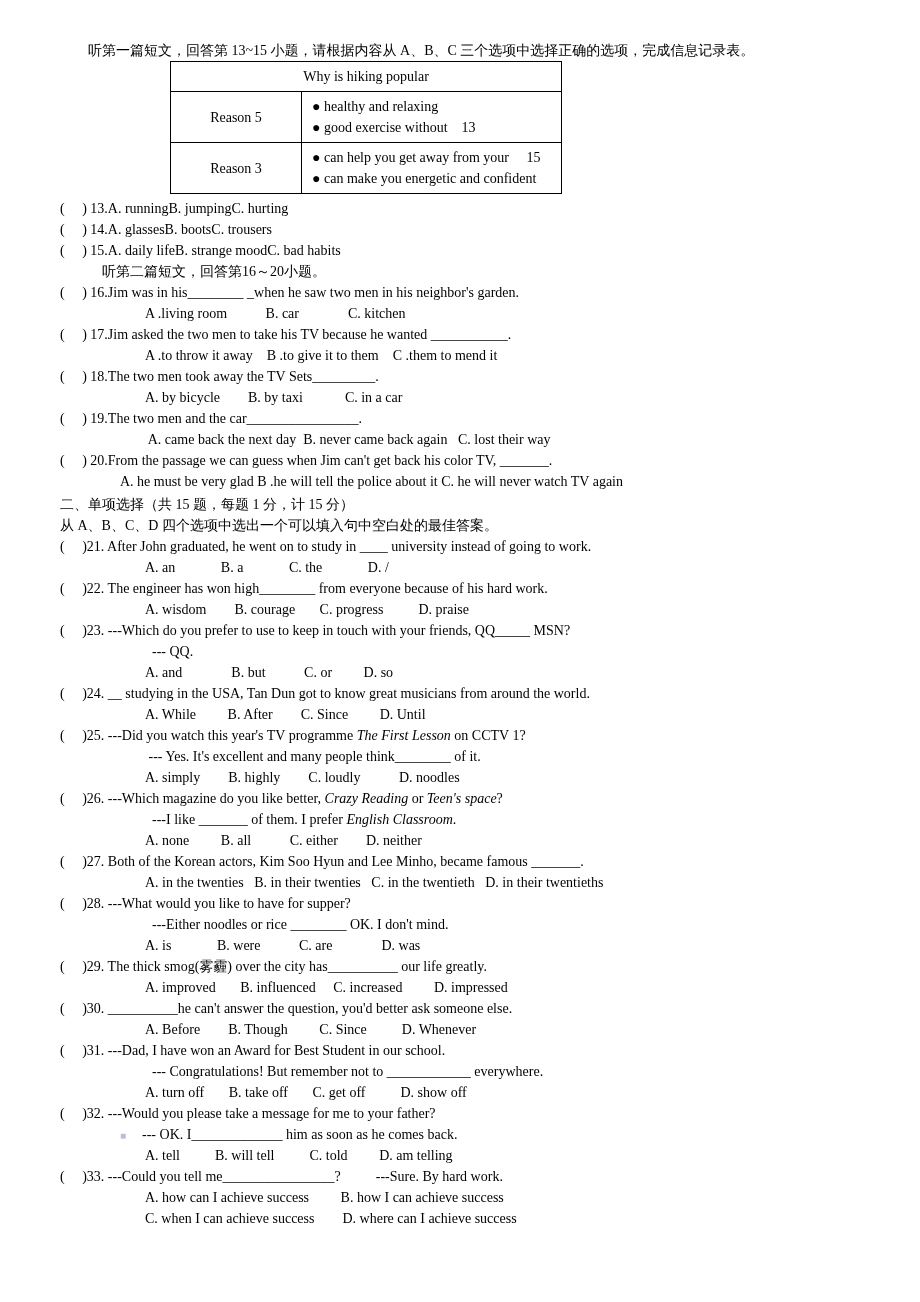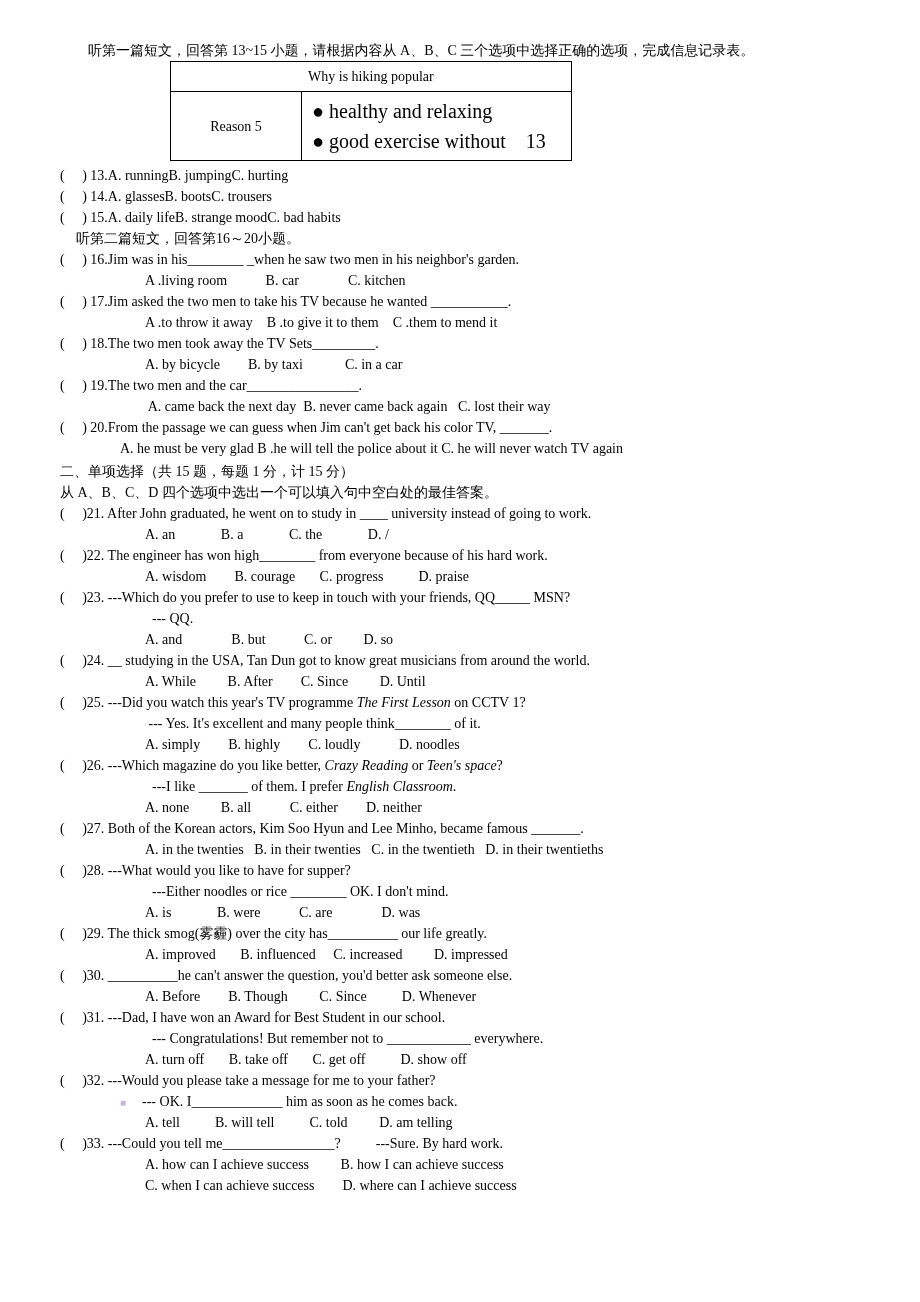"● healthy and relaxing" .bullet { font-size: 20px -> 14px }
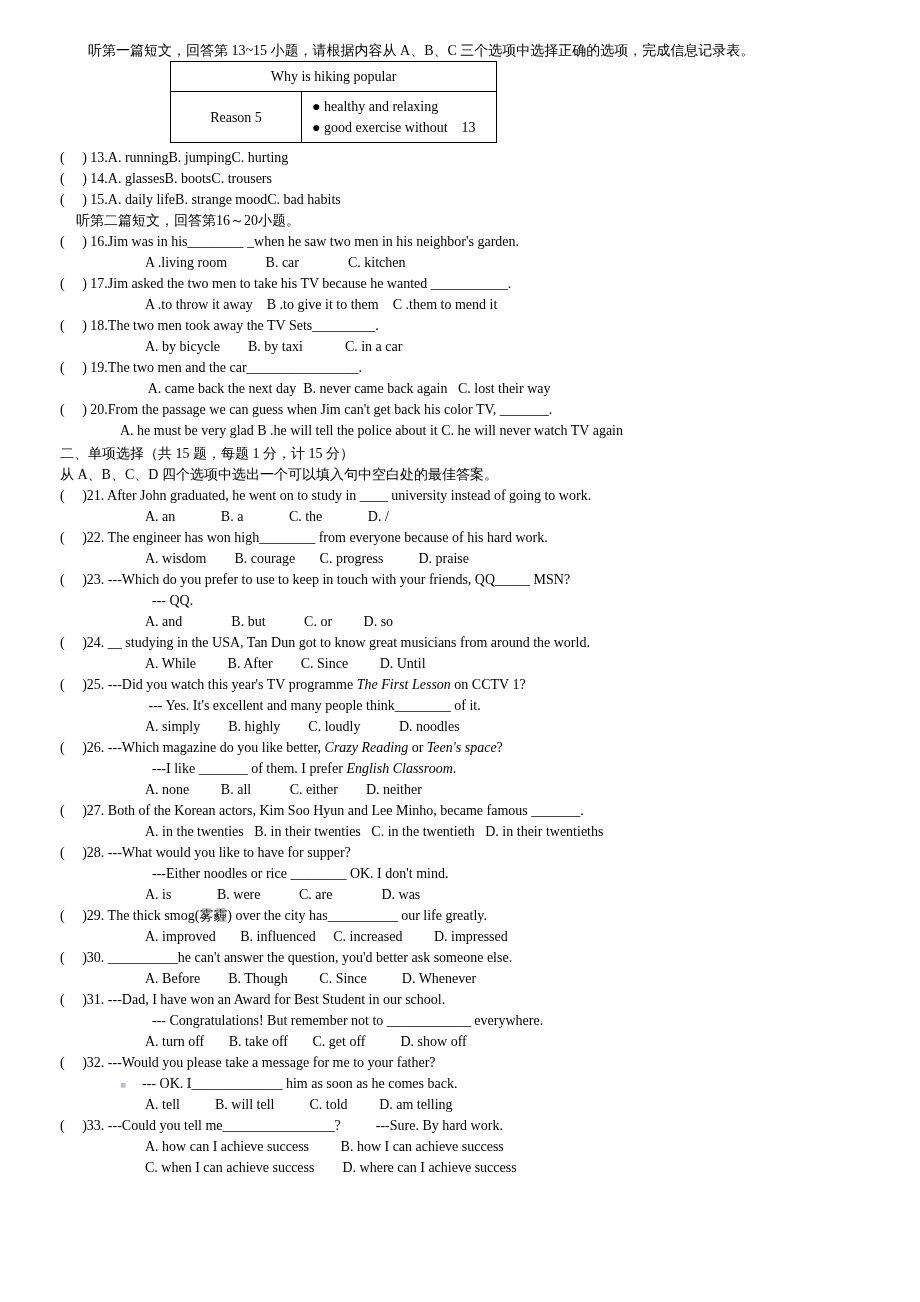"Reason 3" tr { html: none -> <tr> <td>Reason 3</td> <td> <div>● can help you get away from your &nbsp;<span>&nbsp;&nbsp;&nbsp;15&nbsp;&nbsp;&nbsp;</span></div> <div><span>● can make you energetic and confident</span></div> </td> </tr> }
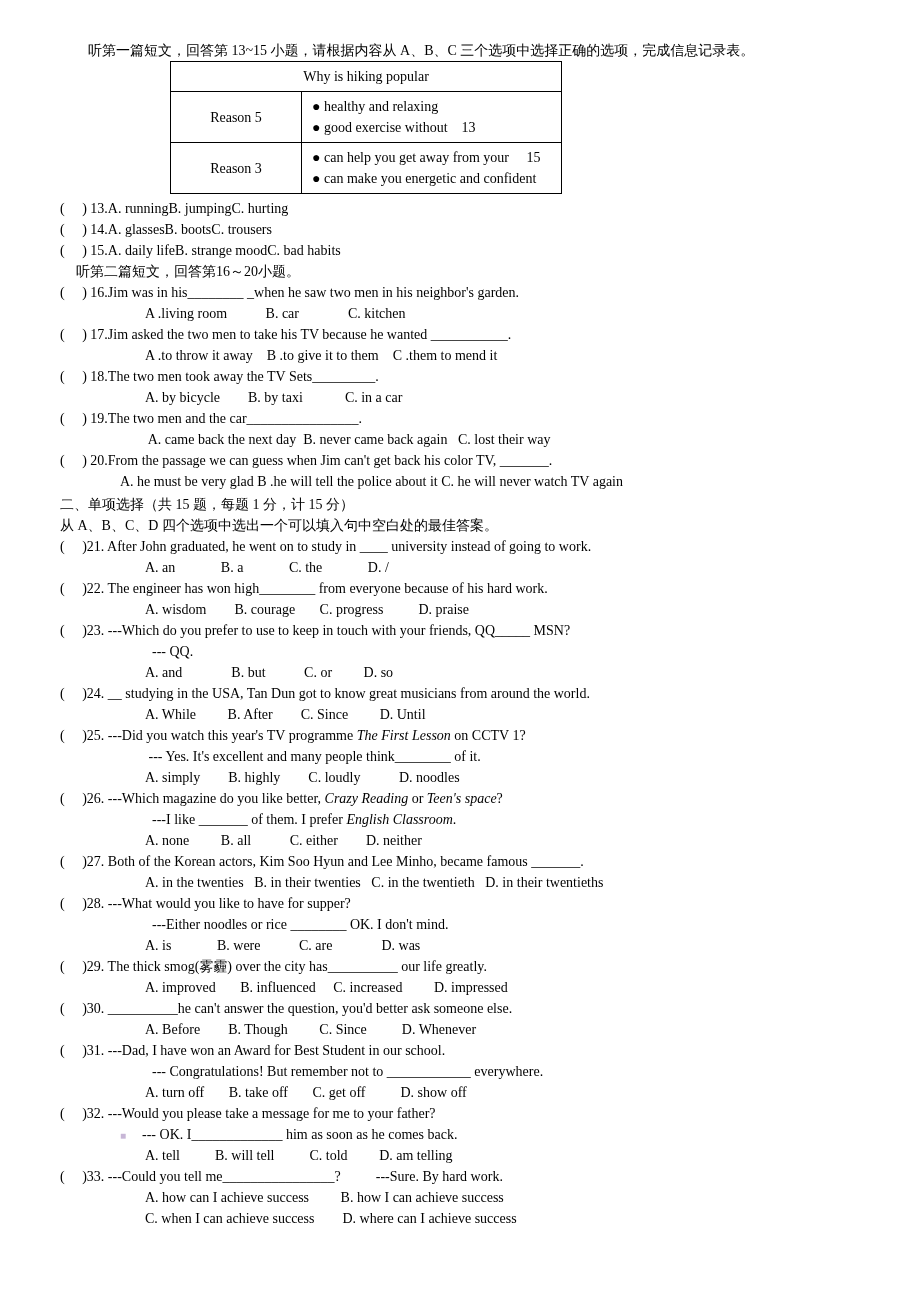"听第二篇短文，回答第16～20小题。" .sub-inst { margin-left: 16px -> 42px }
